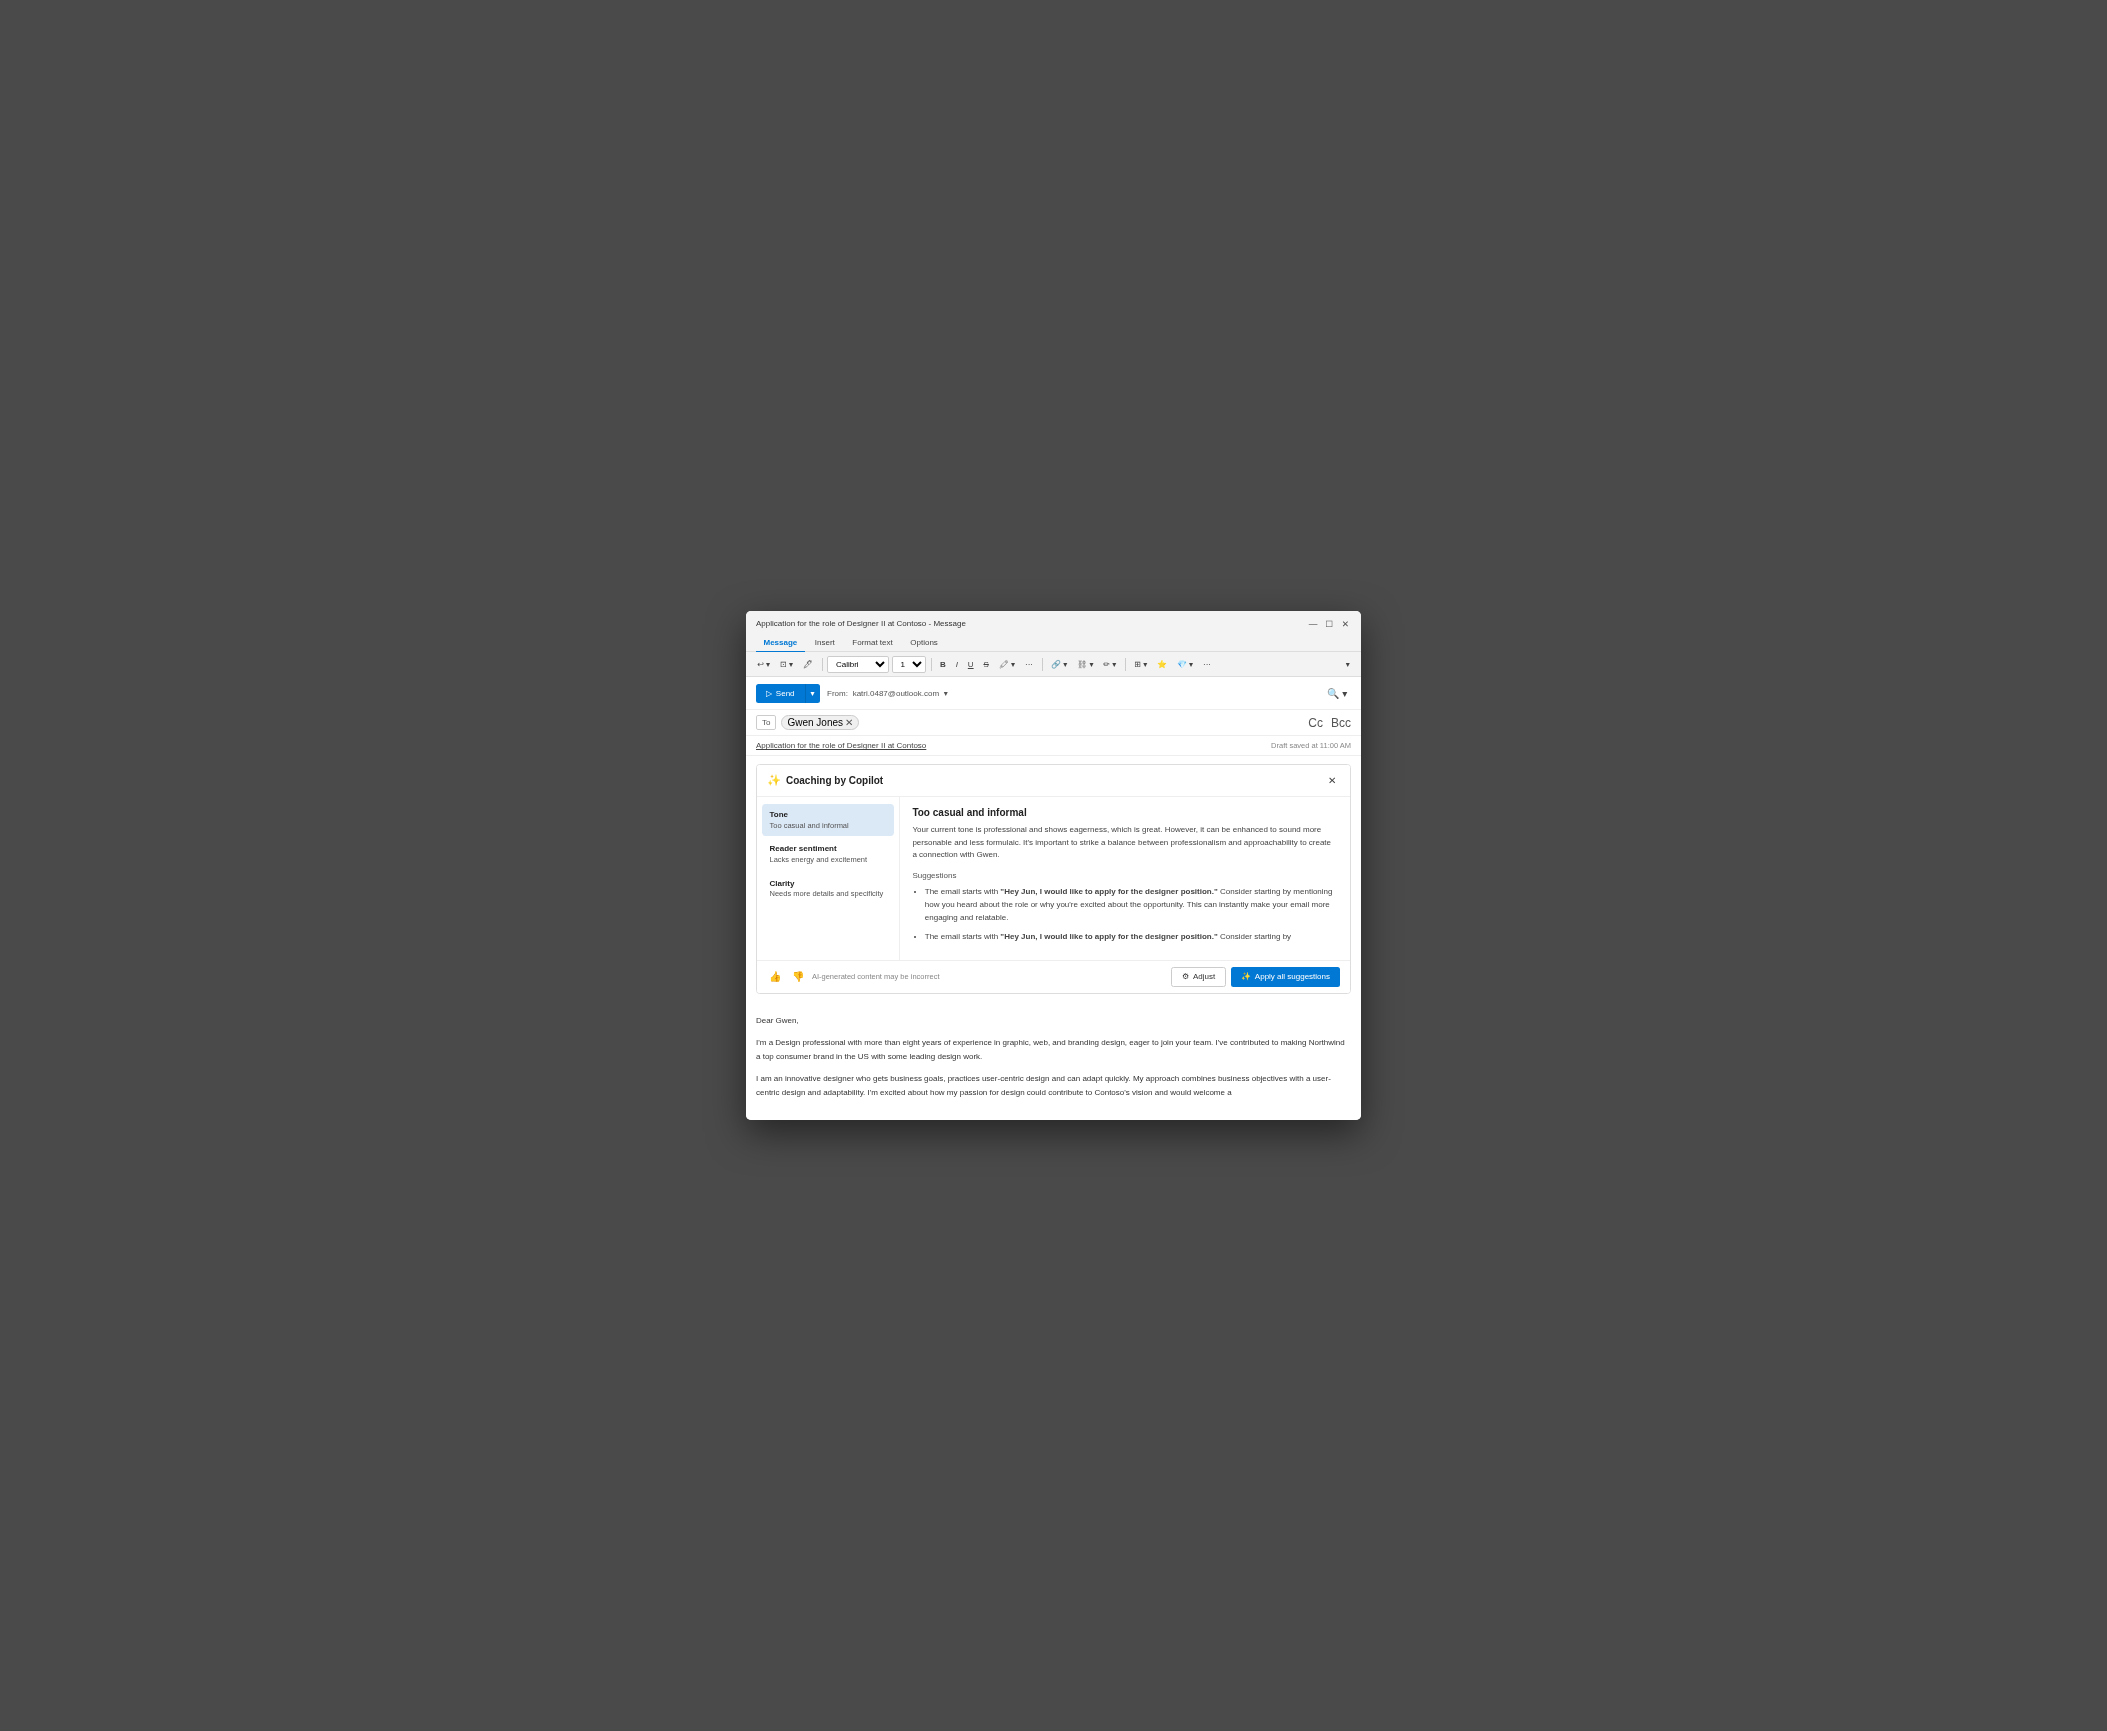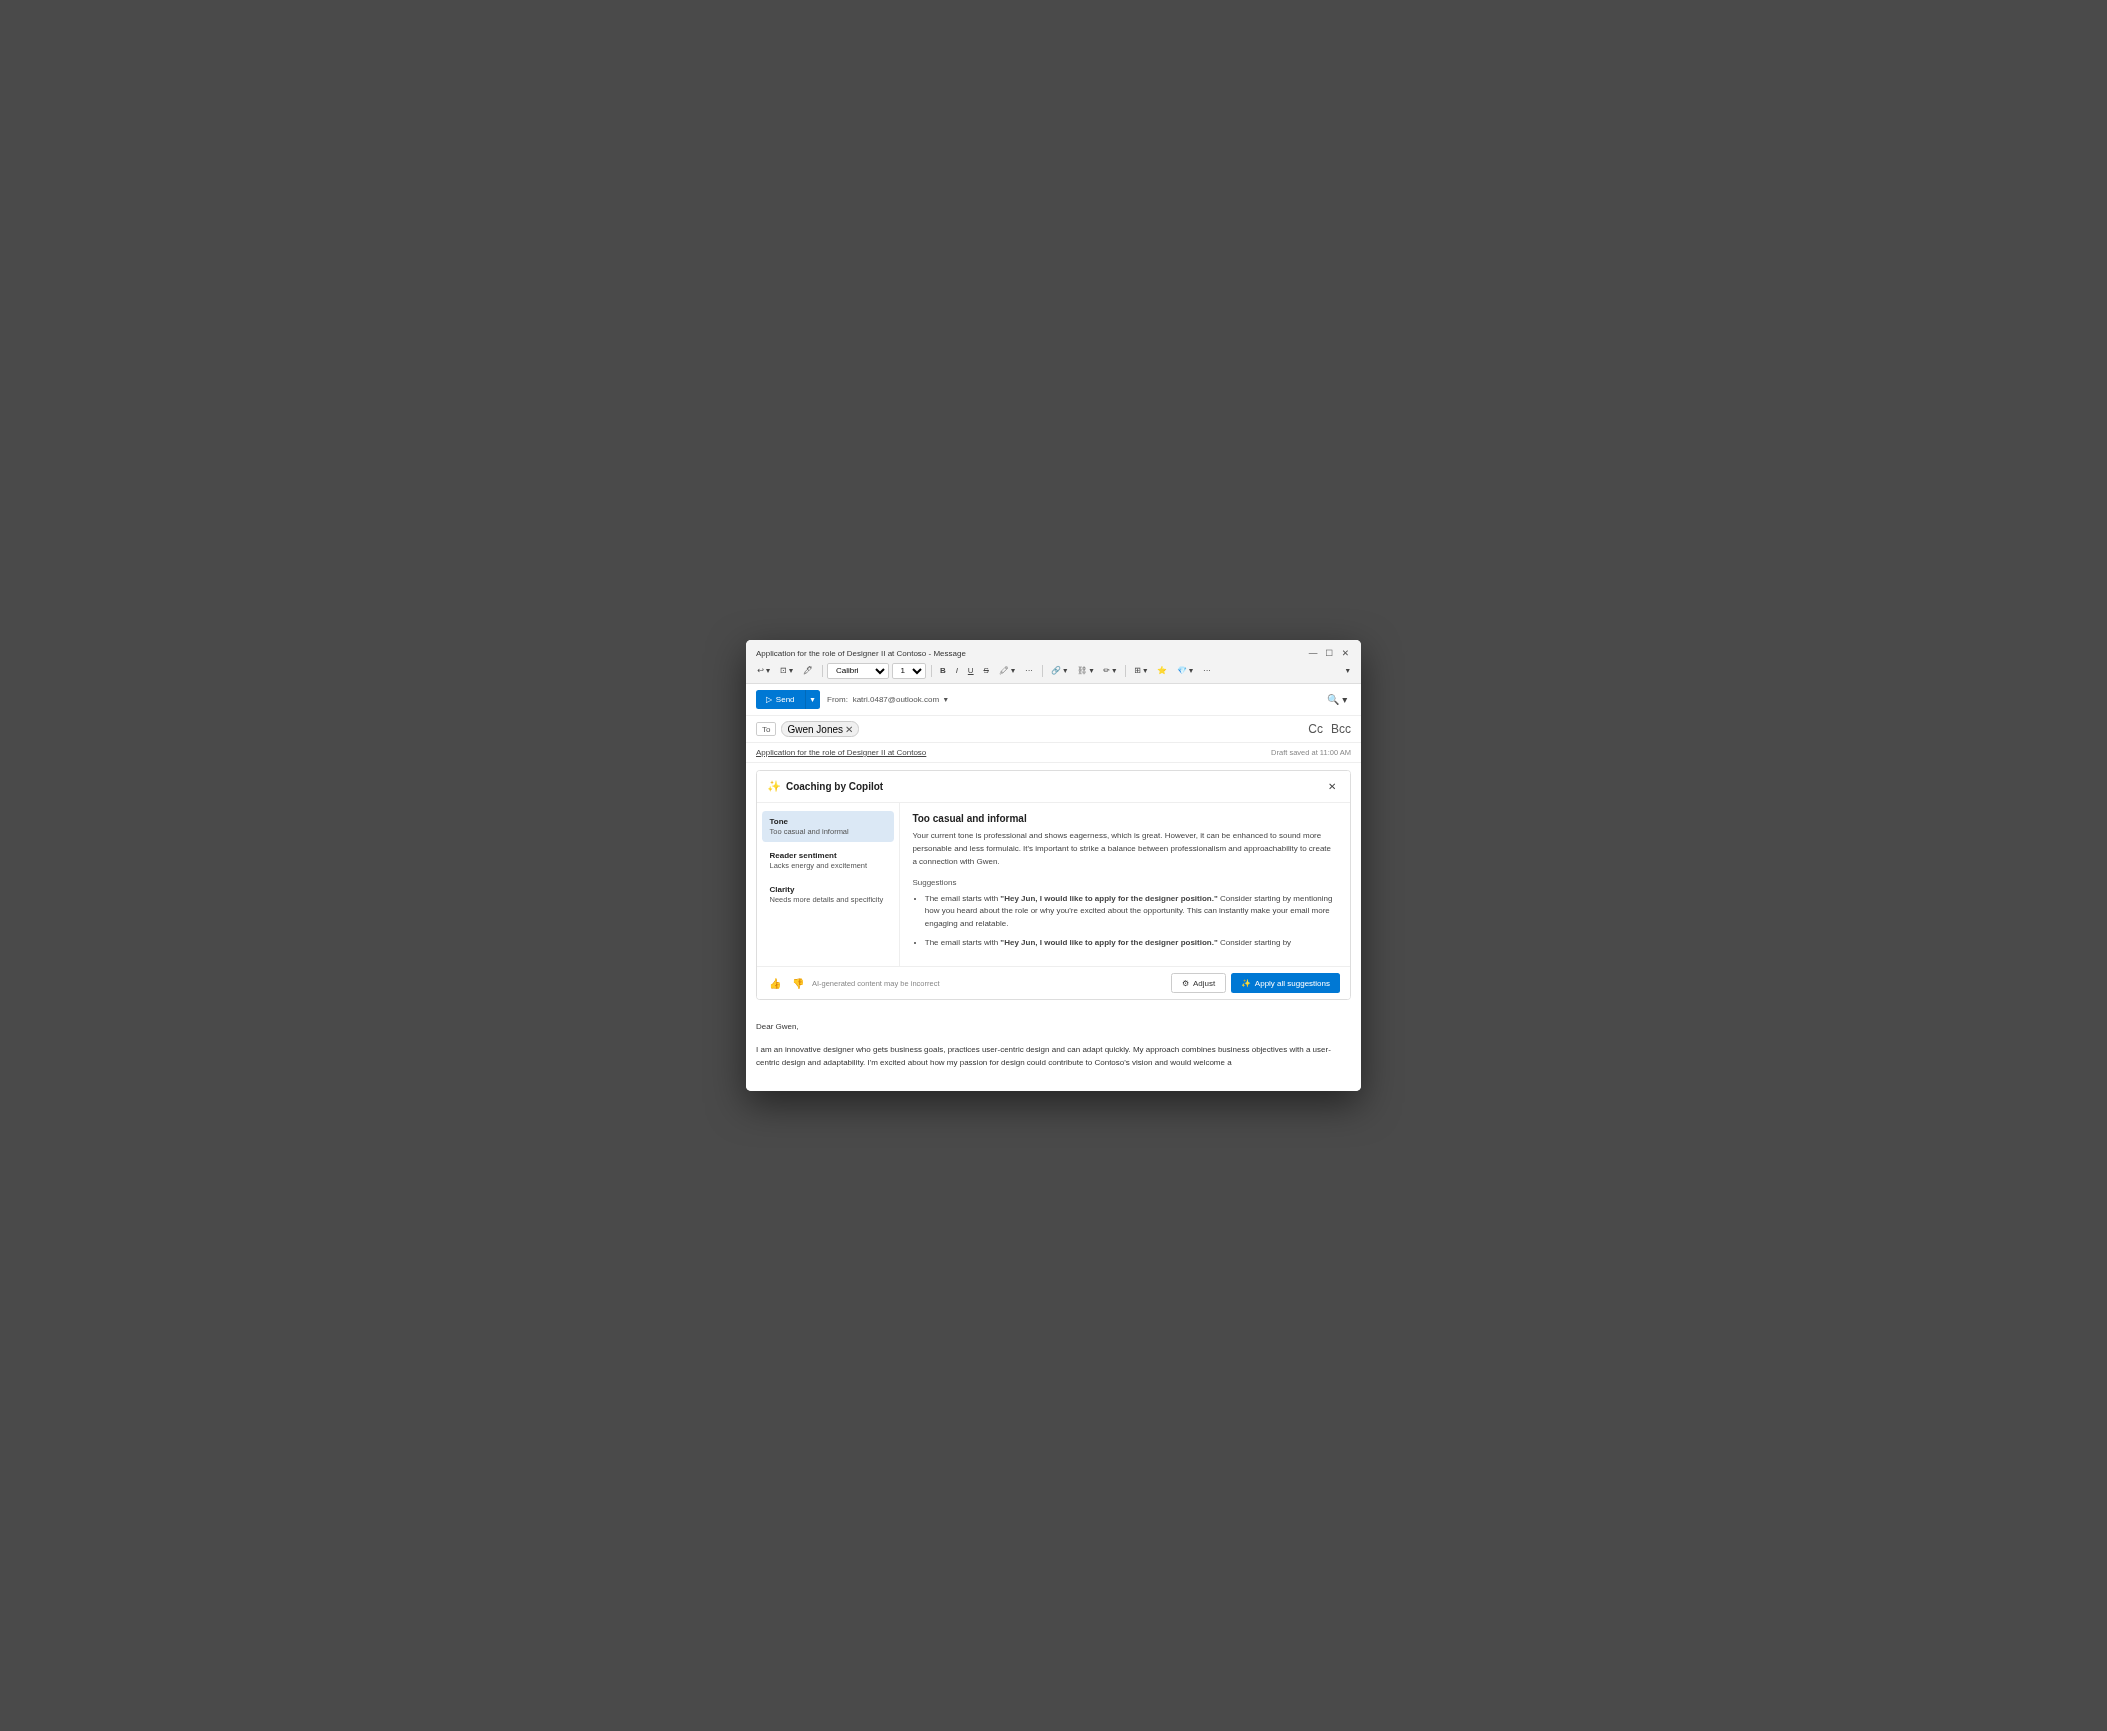"Message" div.tab-bar { html: none -> <div> <div>Message</div> <div>Insert</div> <div>Format text</div> <div>Options</div> </div> }
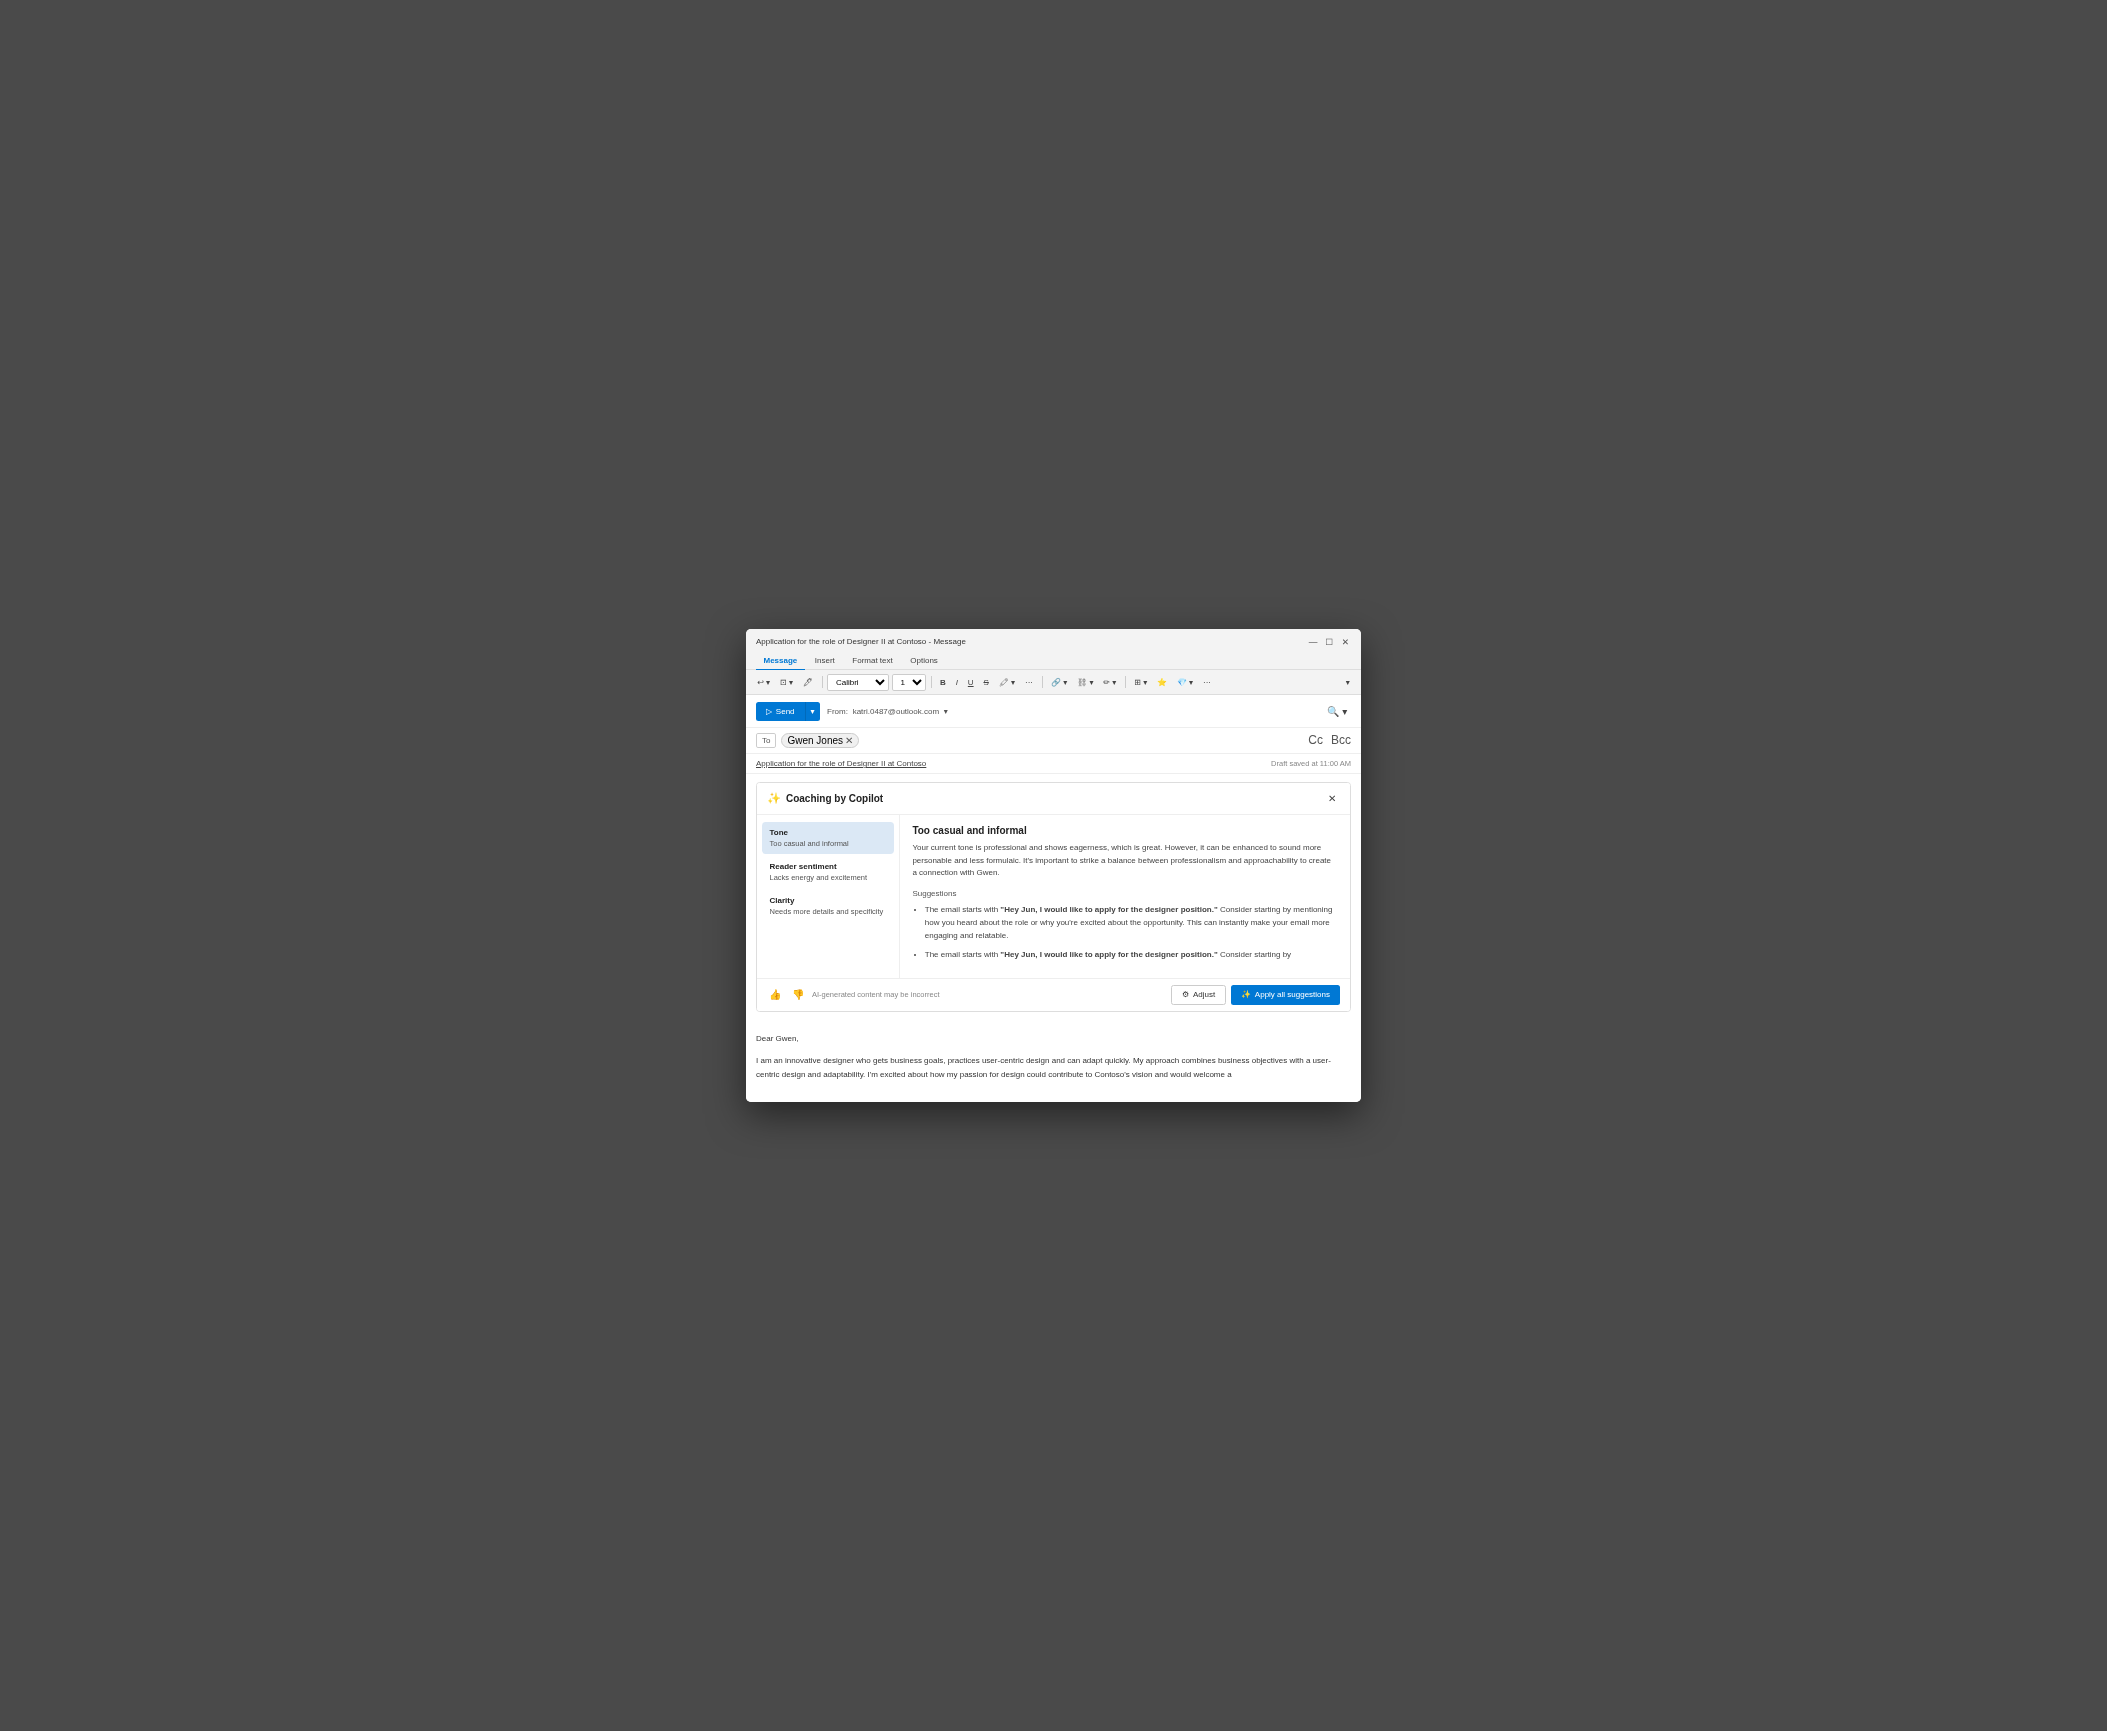"I'm a Design professional with" p { html: none -> <p>I'm a Design professional with more than eight years of experience in graphic, web, and branding design, eager to join your team. I've contributed to making Northwind a top consumer brand in the US with some leading design work.</p> }
